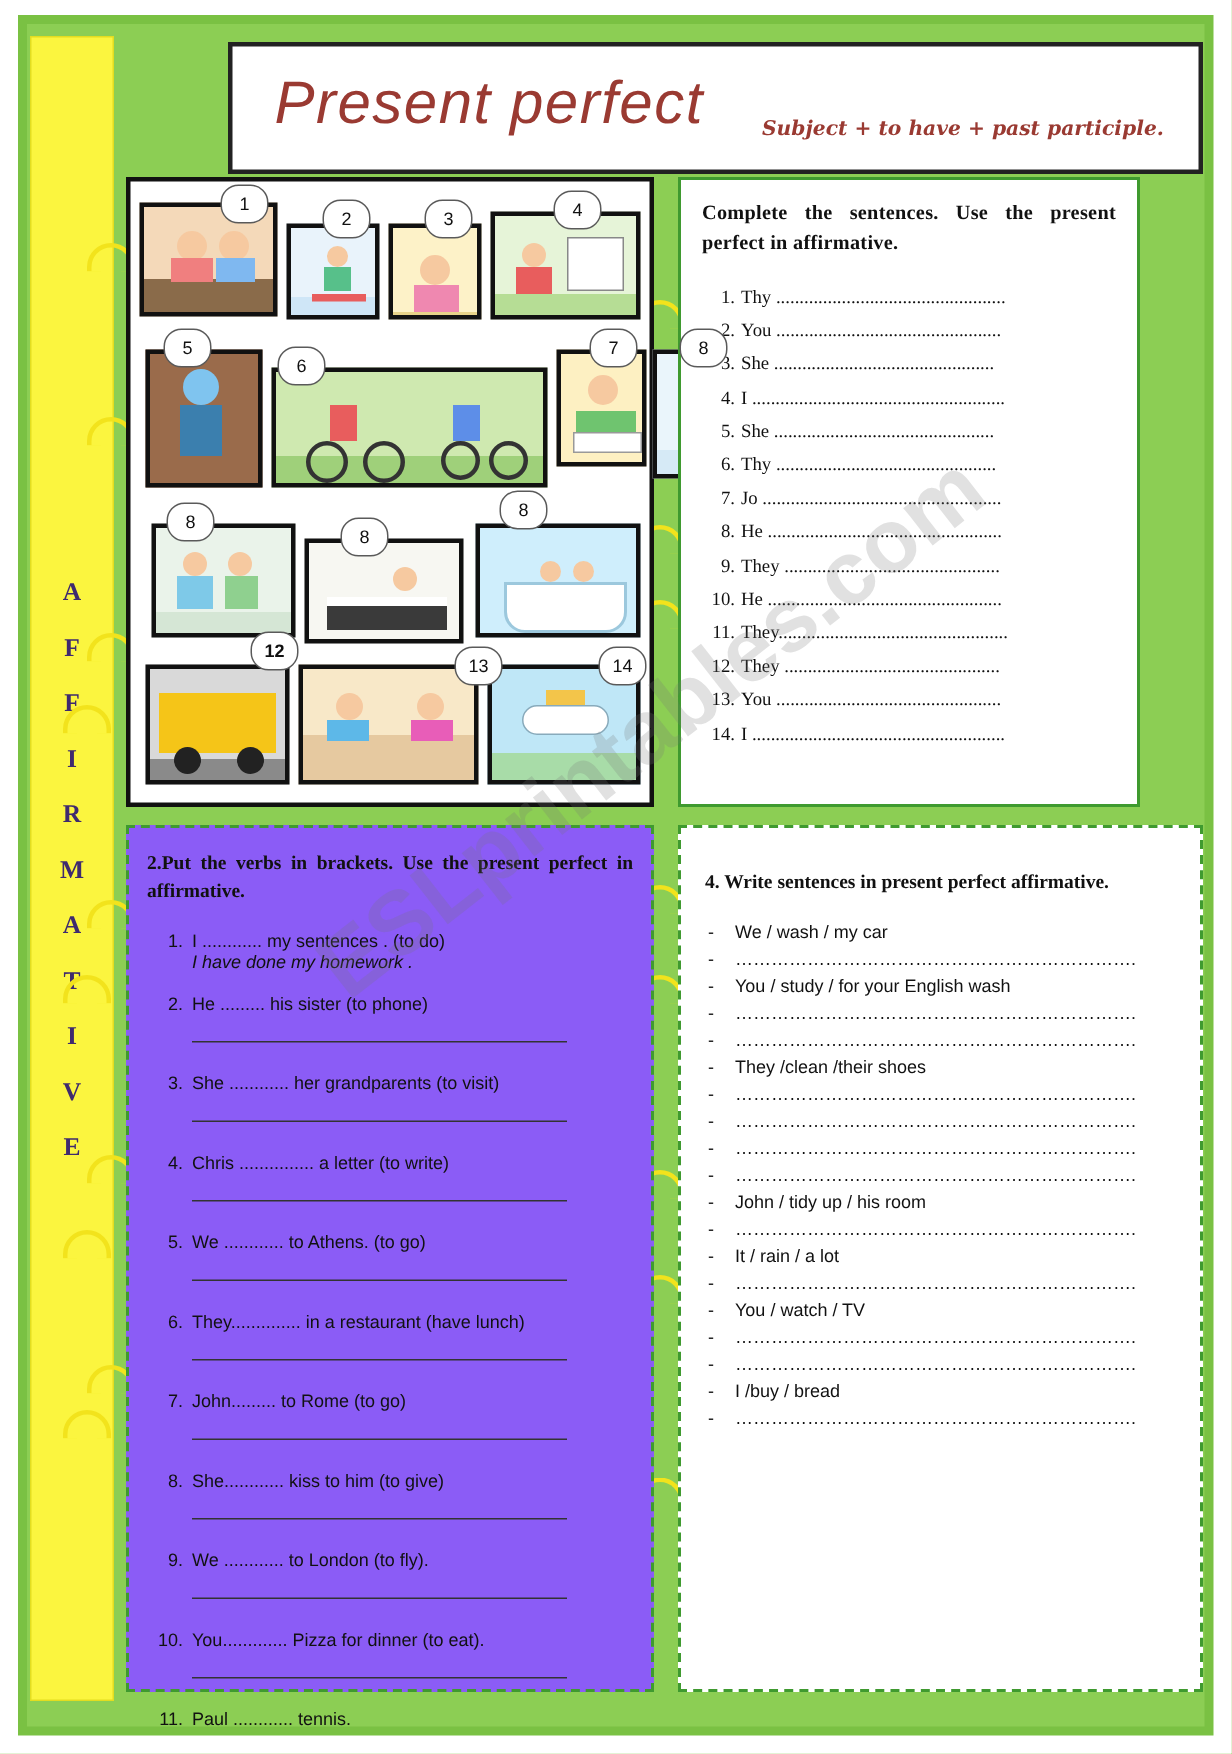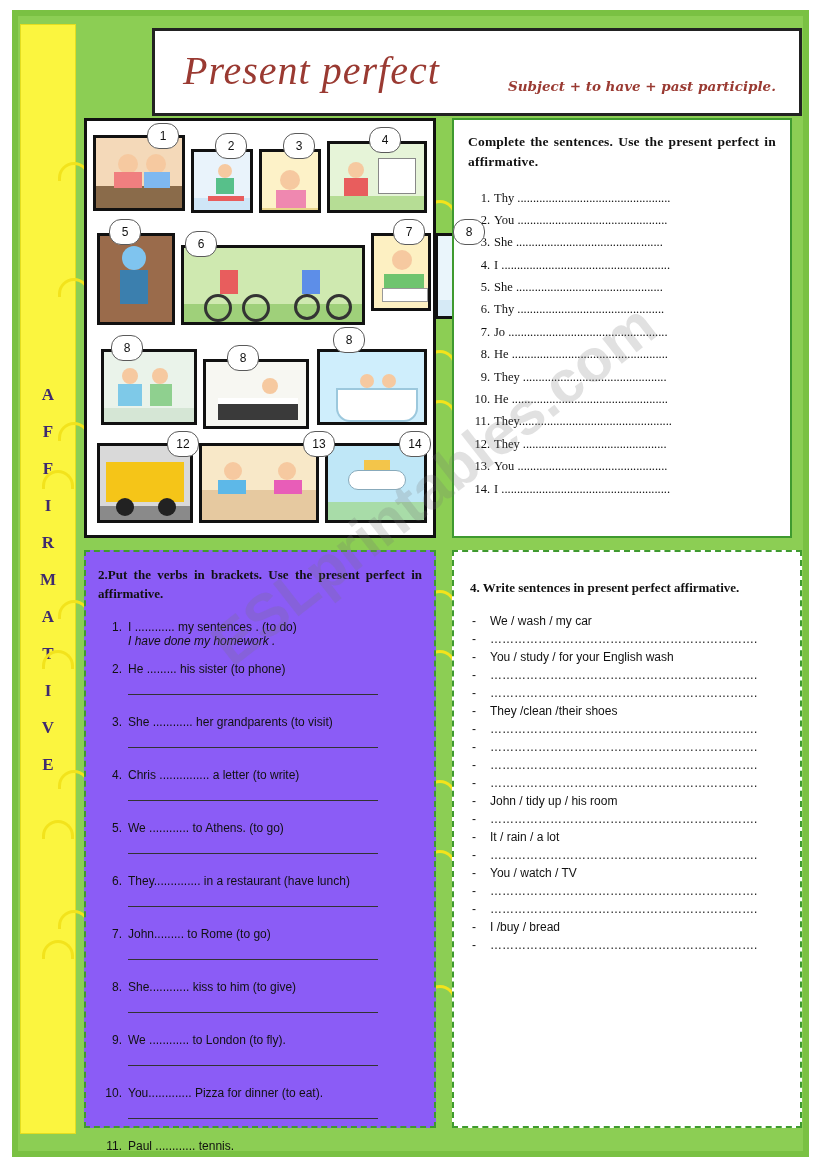"Present perfect" .title-main { font-family: Liberation Serif, serif -> Liberation Sans, sans-serif }
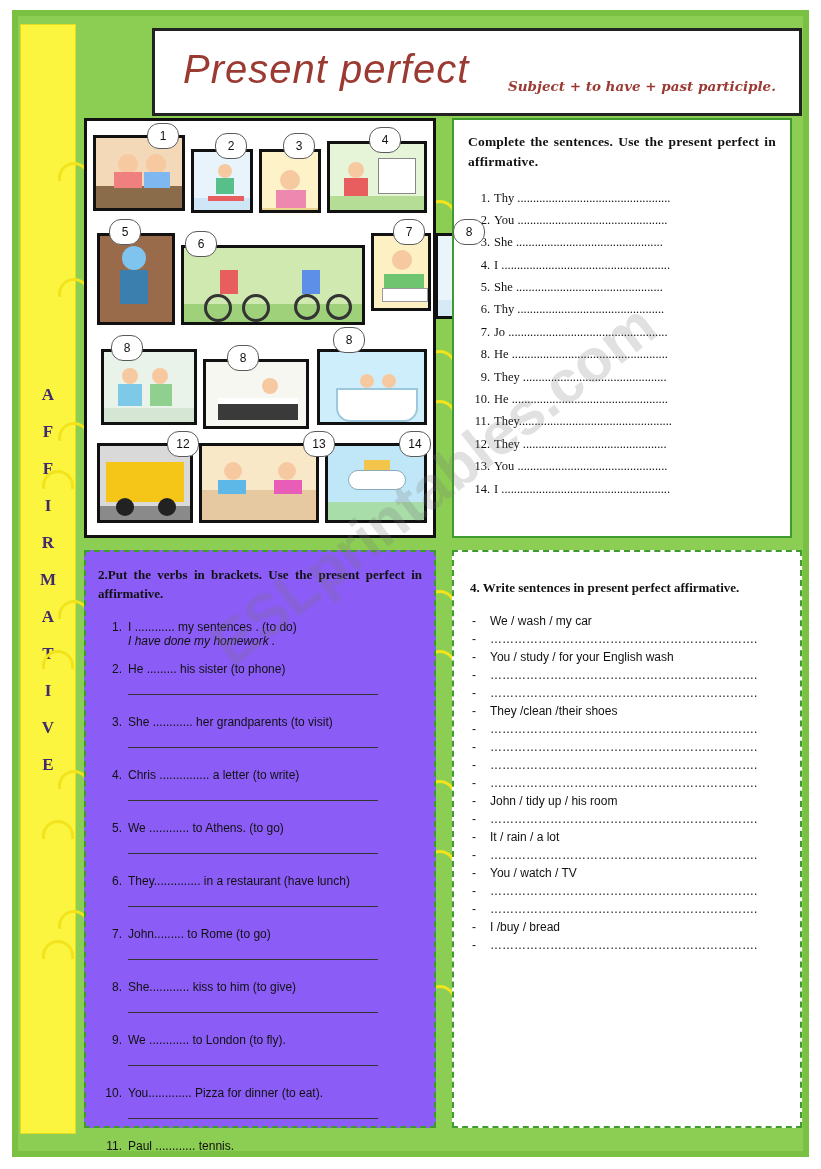"Complete the sentences. Use the" .ex1 { width: 340px -> 308px }
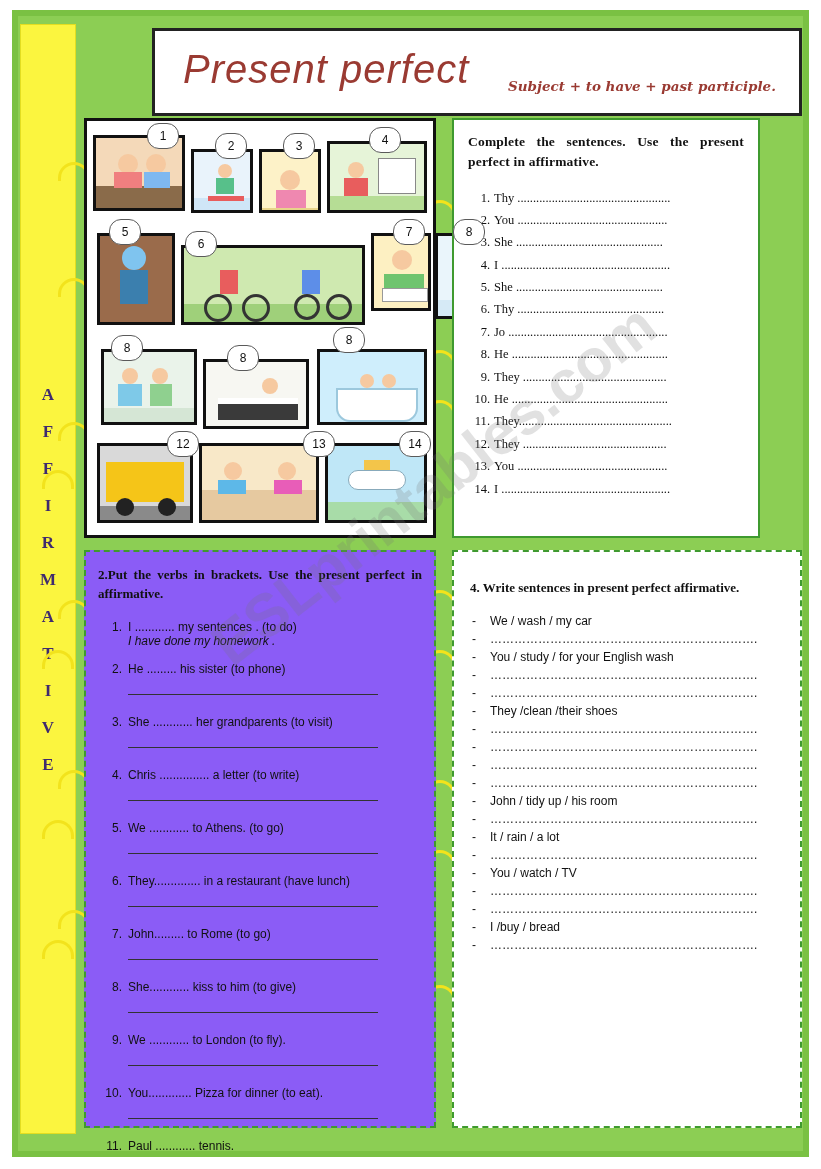"12" div.bubble { font-weight: none -> bold; top: 310px -> 300px }
